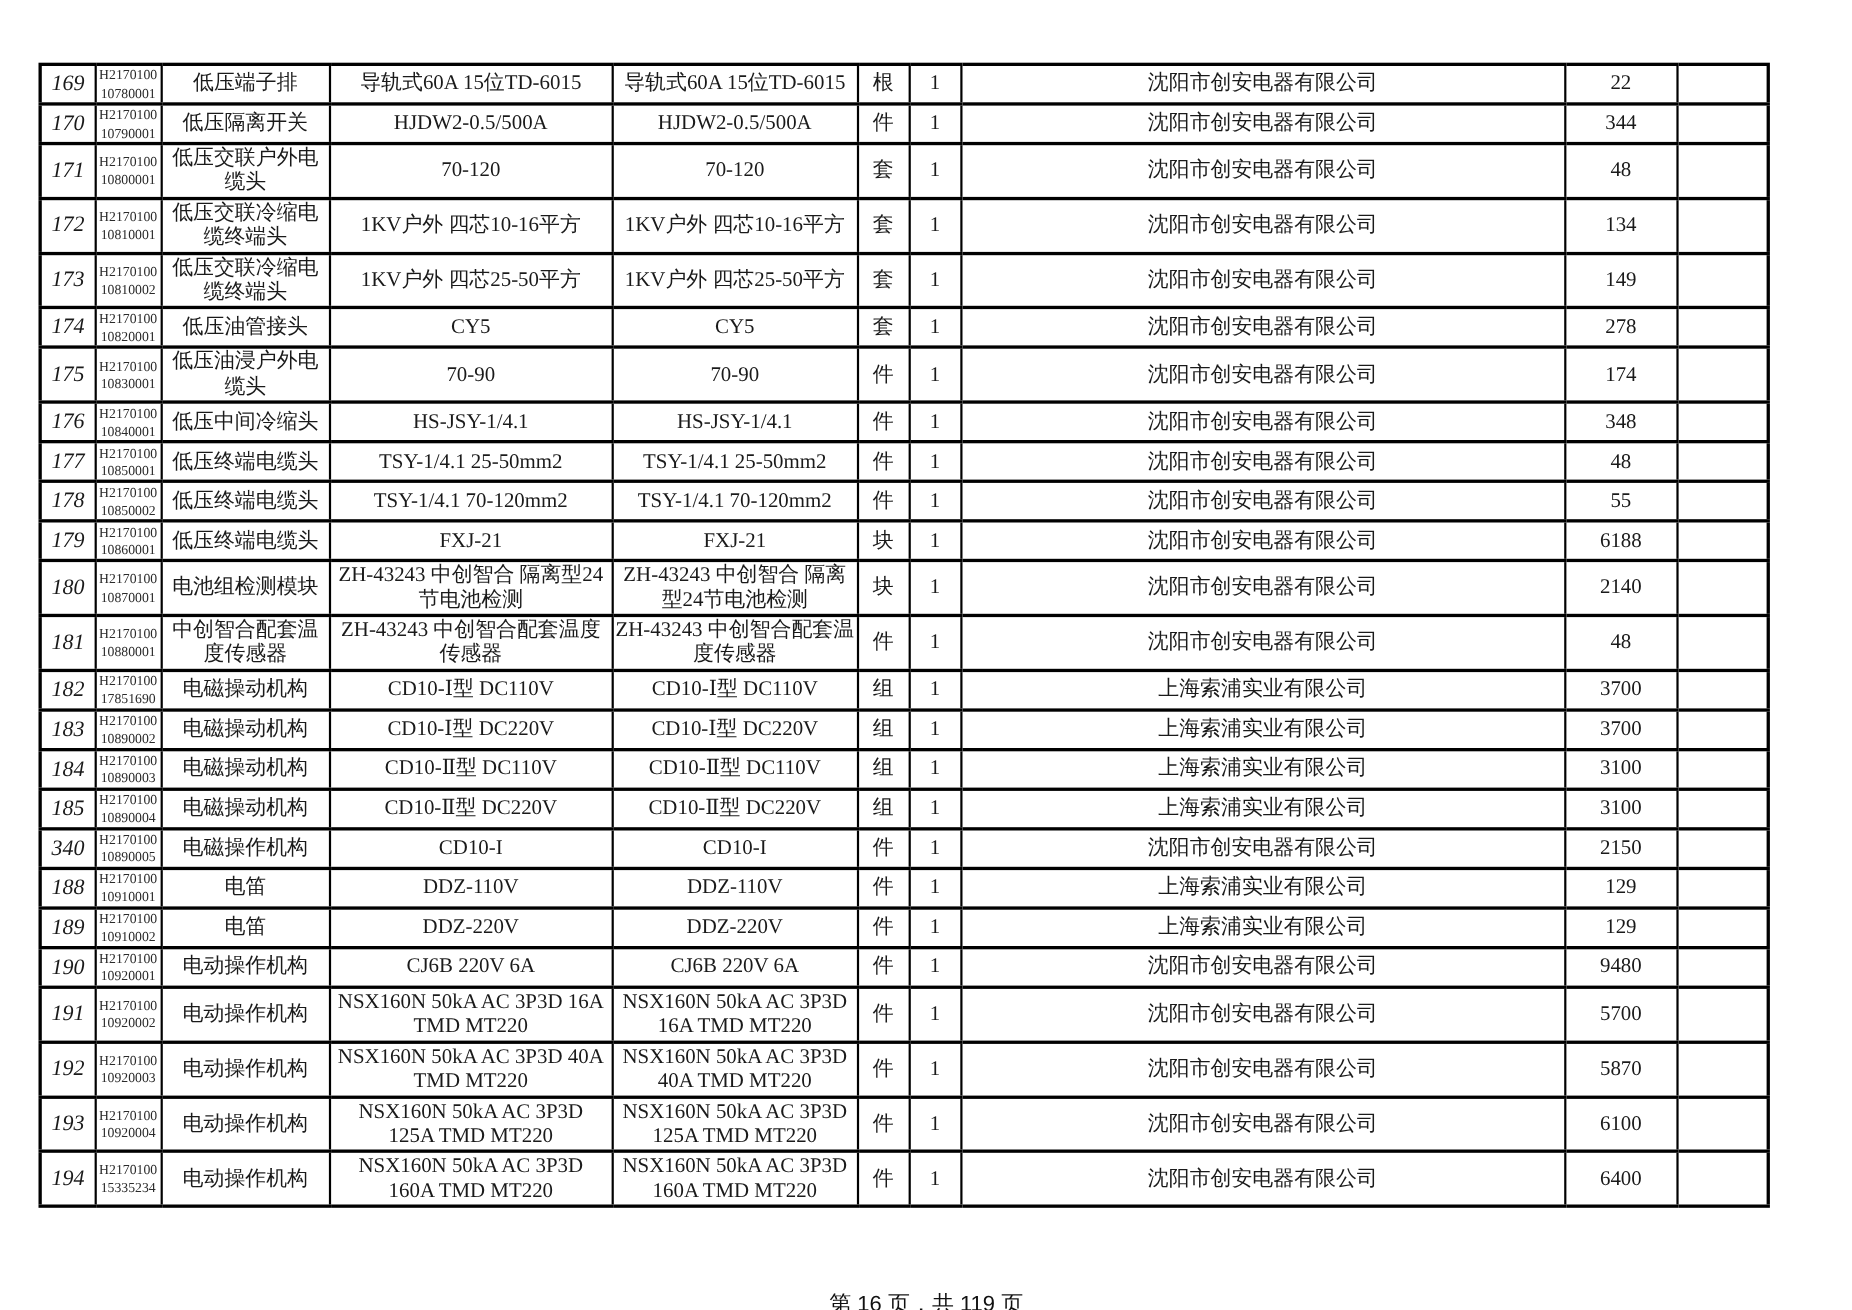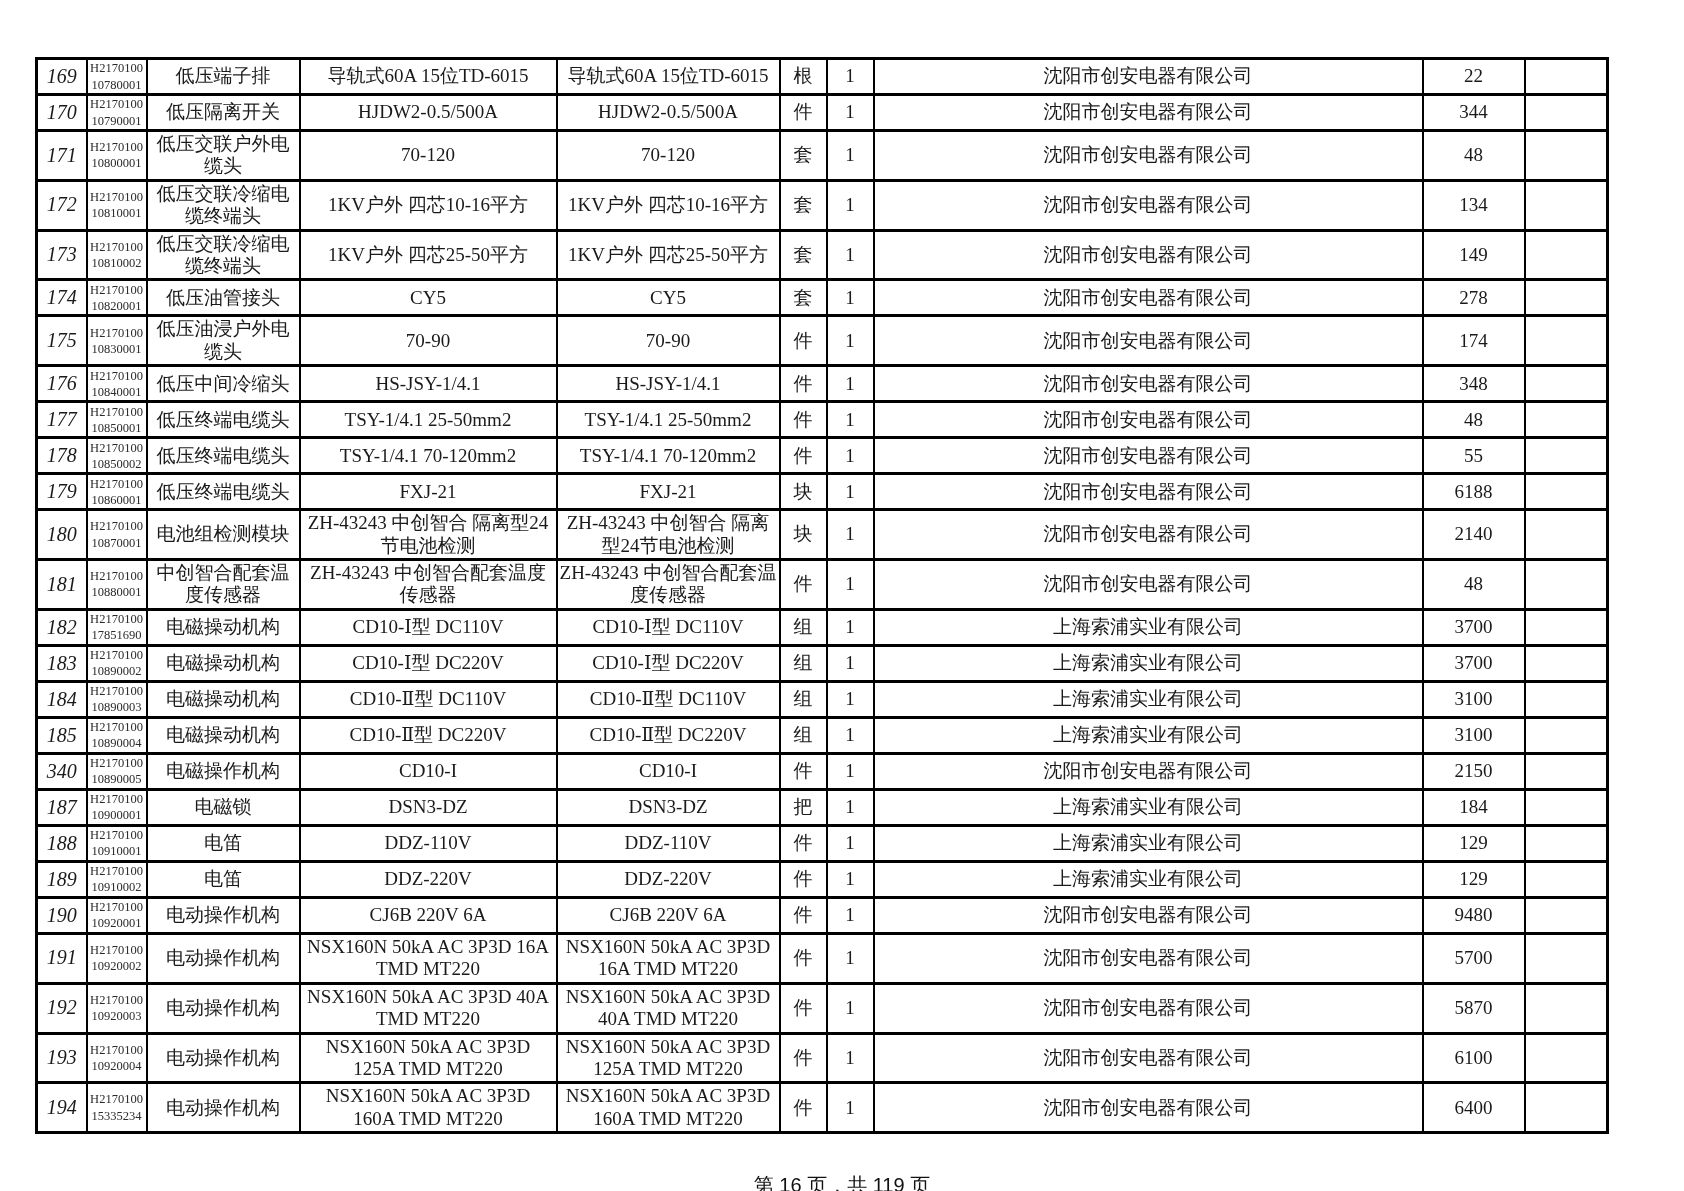"187" tr { html: <tr> <td>187</td> <td> <span>H2170100</span> <span>10900001</span> </td> <td>电磁锁</td> <td>DSN3-DZ</td> <td>DSN3-DZ</td> <td>把</td> <td>1</td> <td>上海索浦实业有限公司</td> <td>184</td> <td></td> </tr> -> none }
